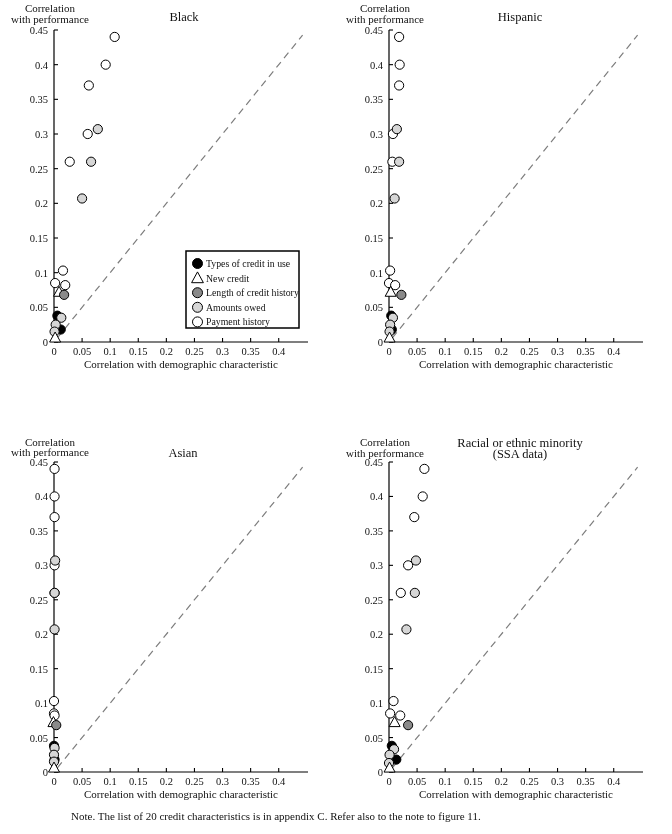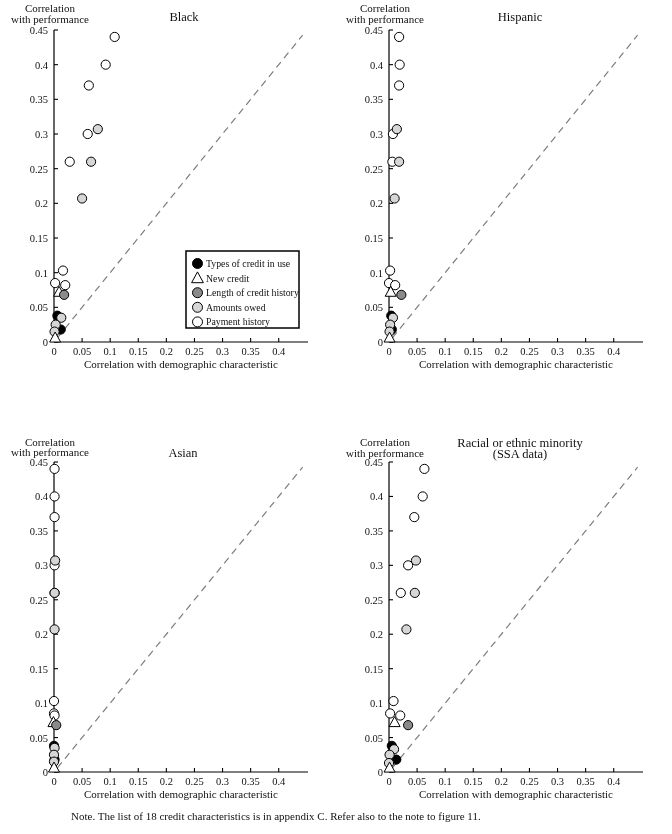"Note. The list of 18" div.note { text: 18 -> 20 }
